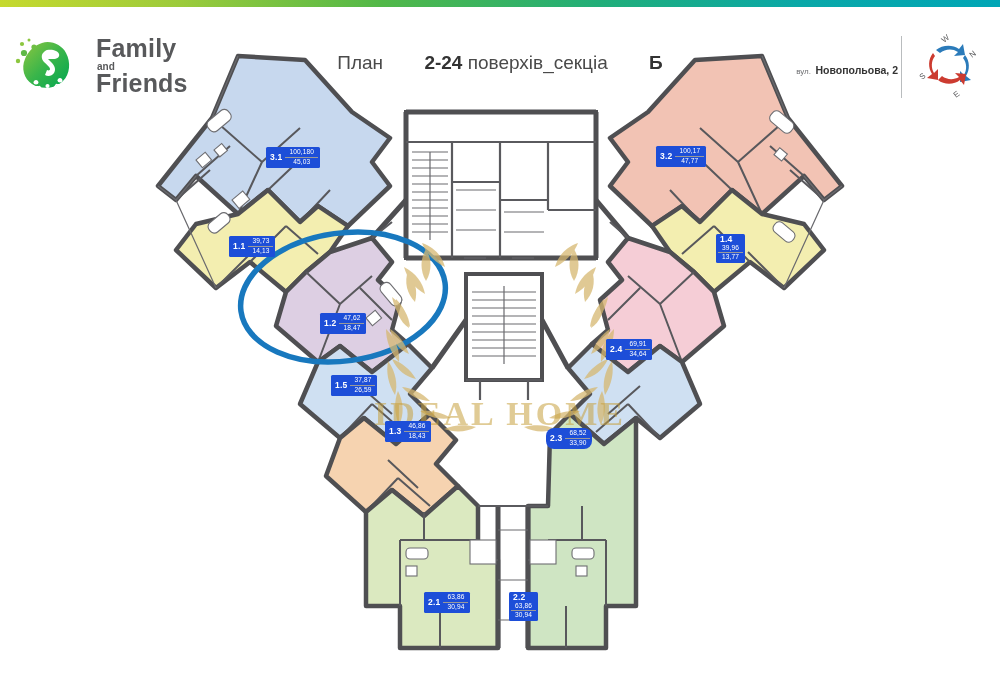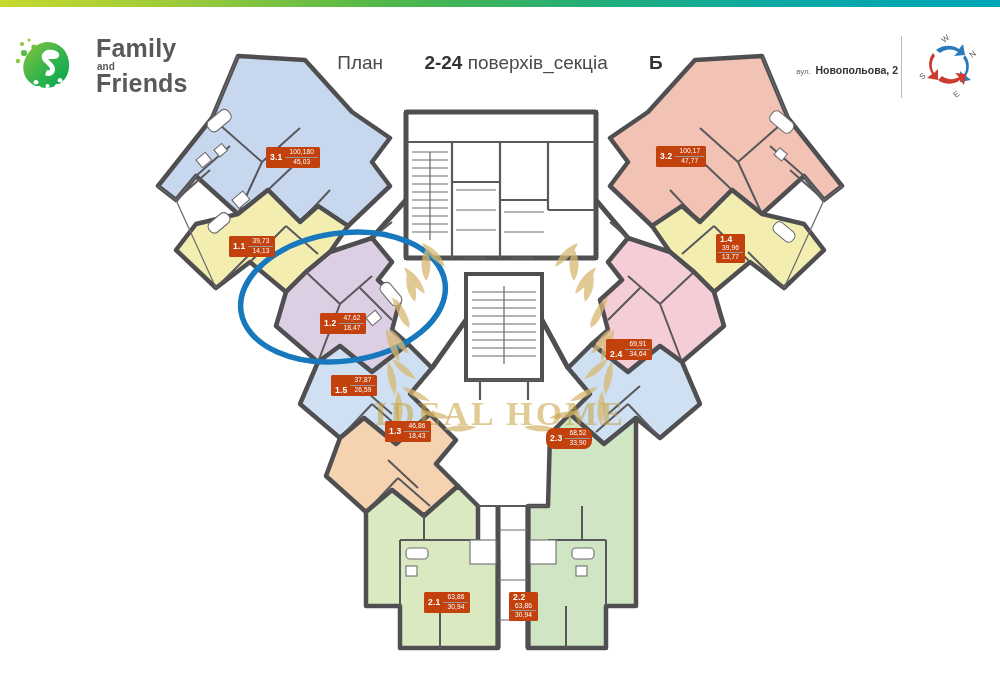"3.1" .apt-tag { background: #c2410c -> #1d4ed8 }
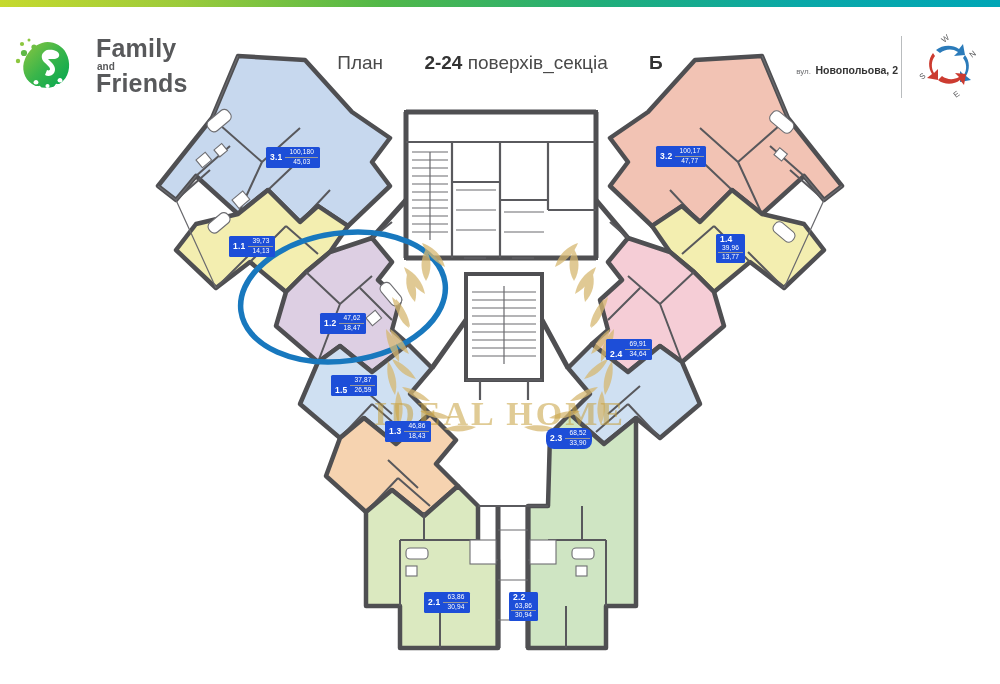"2.4" div.apt-tag { align-items: flex-end -> none }
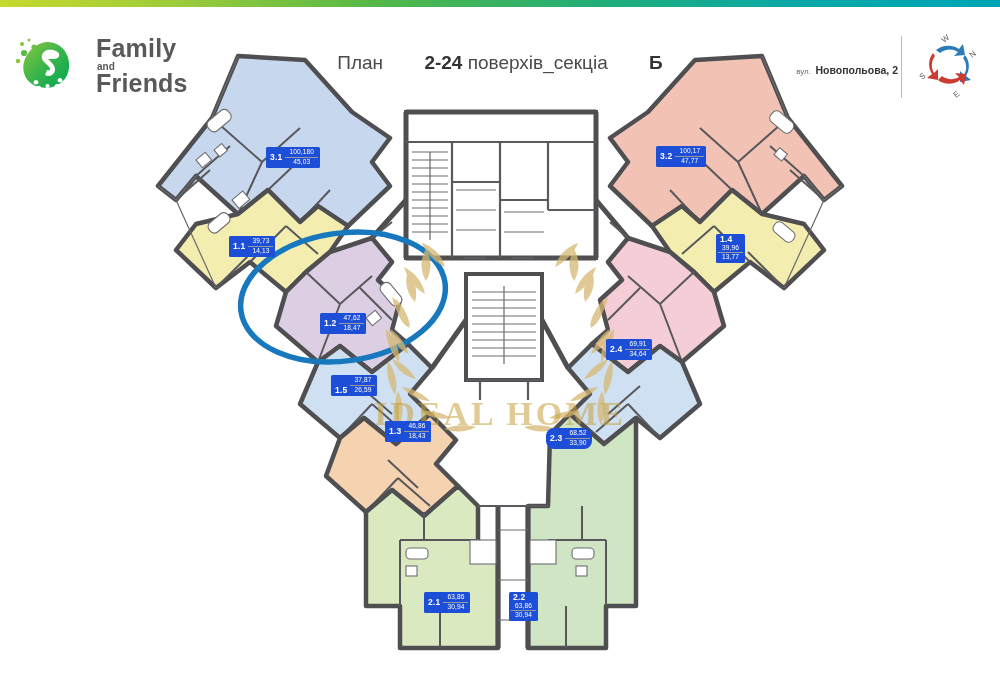"1.5" div.apt-tag { align-items: flex-end -> none }
